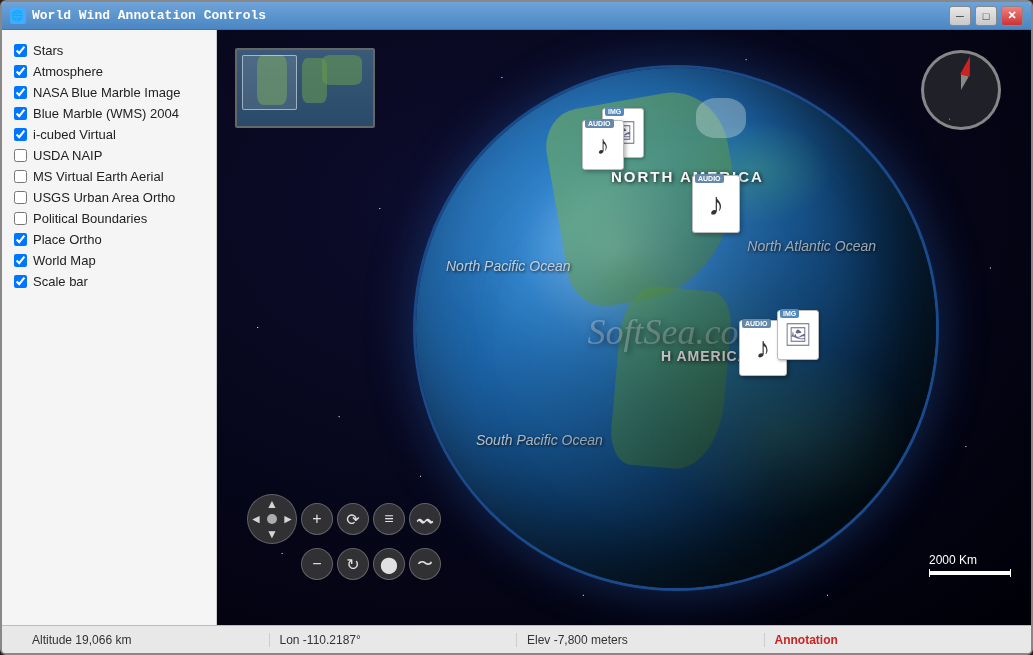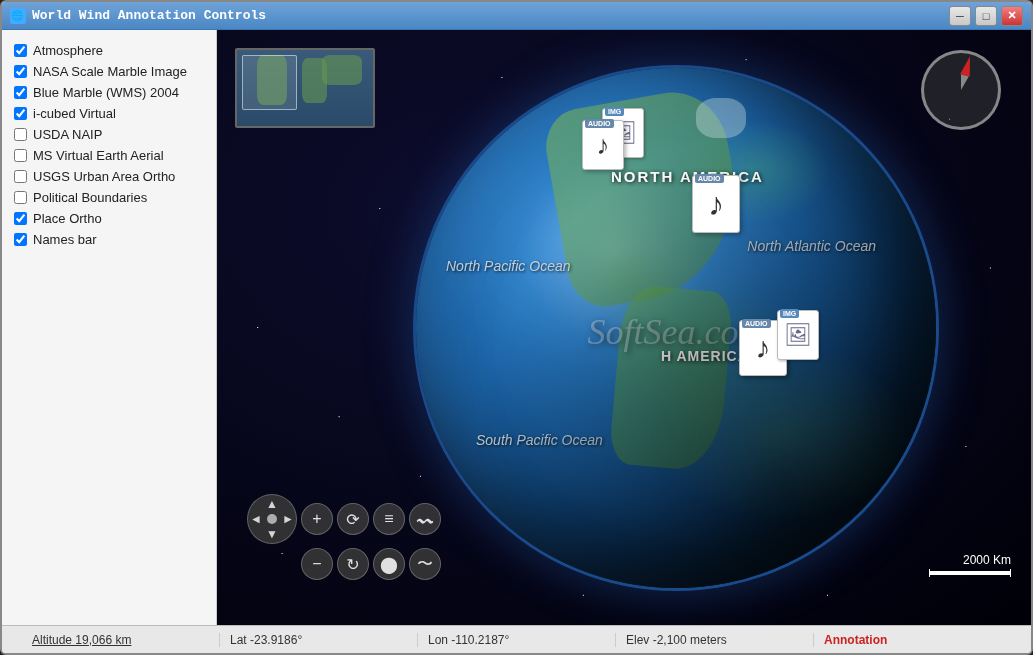"Stars" div.layer-item { html: none -> <div> <input> <label>Stars</label> </div> }
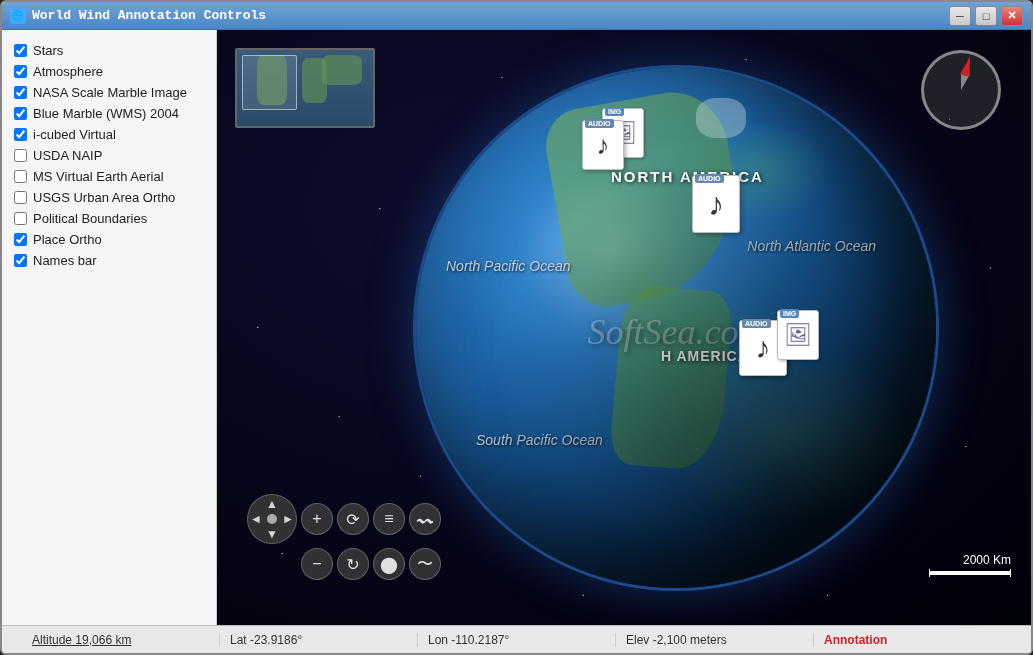"NASA Scale Marble Image" label { text: Scale -> Blue }
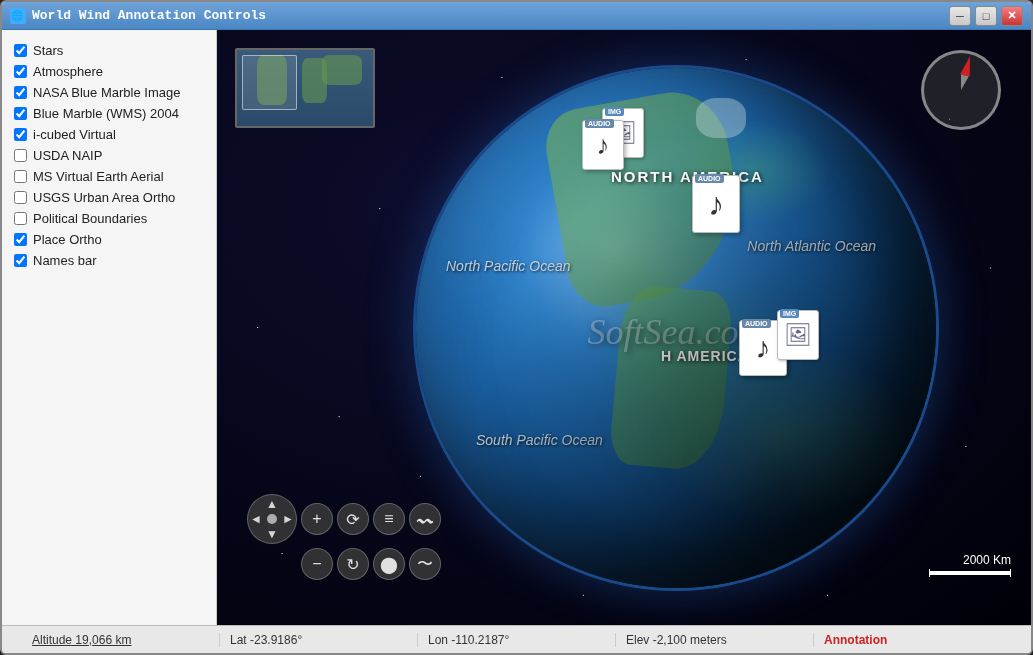"World Map" div.layer-item { html: none -> <div> <input> <label>World Map</label> </div> }
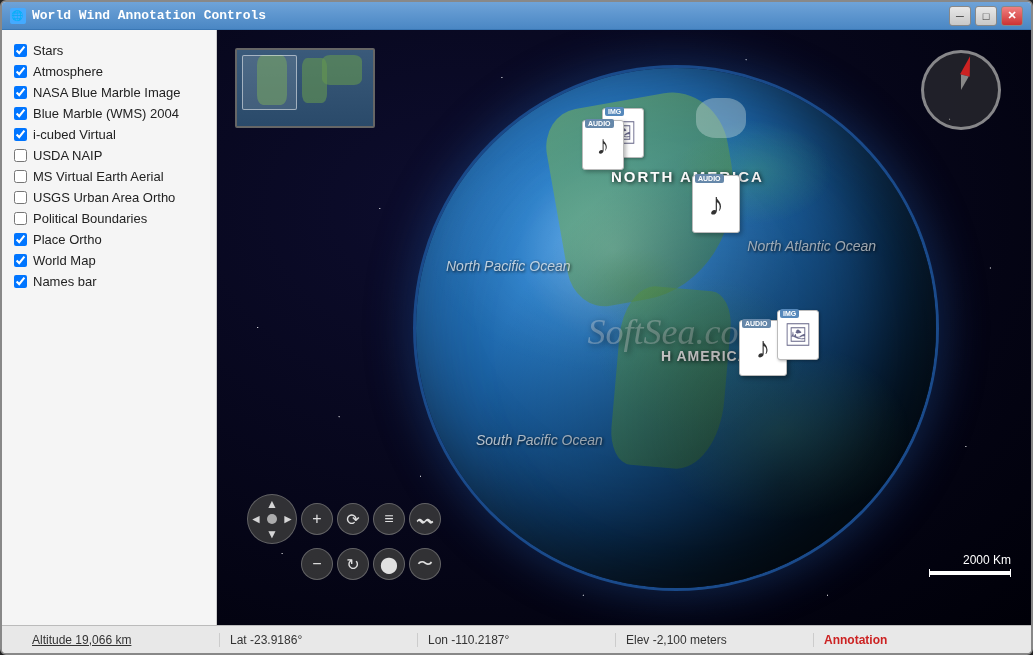"Names bar" label { text: Names -> Scale }
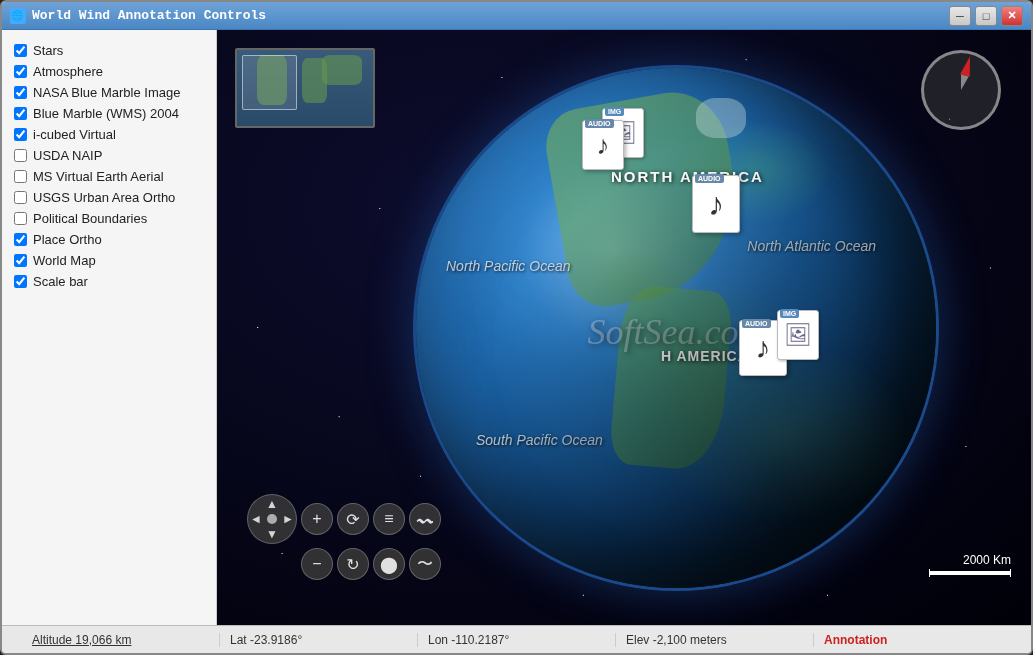"2000 Km" .scale-bar { align-items: flex-end -> none }
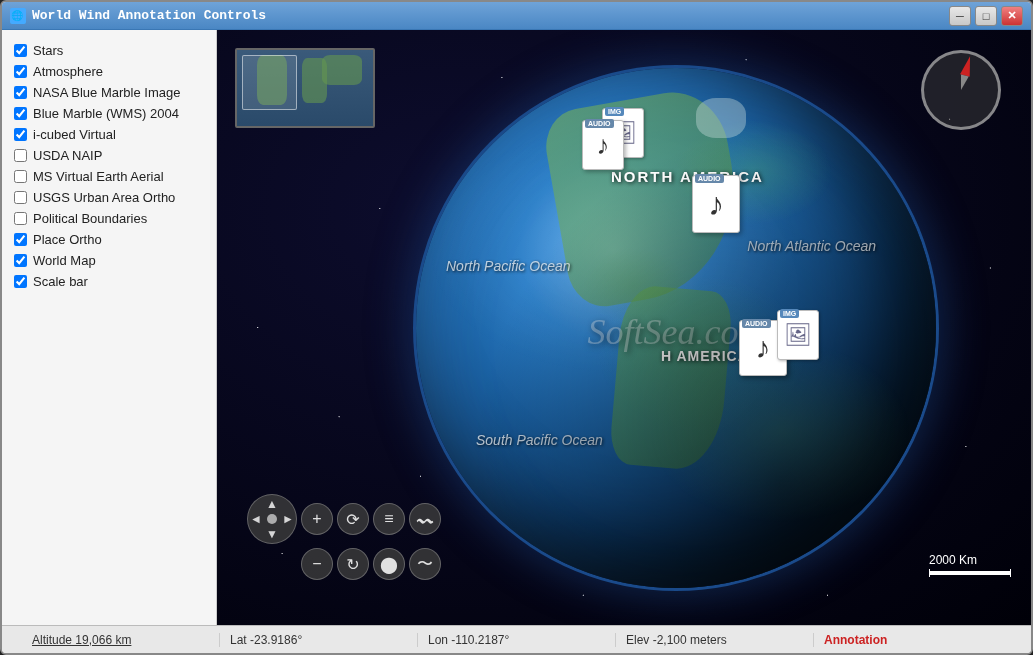"Altitude 19,066 km" .status-item:first-child { text-decoration: underline -> none }
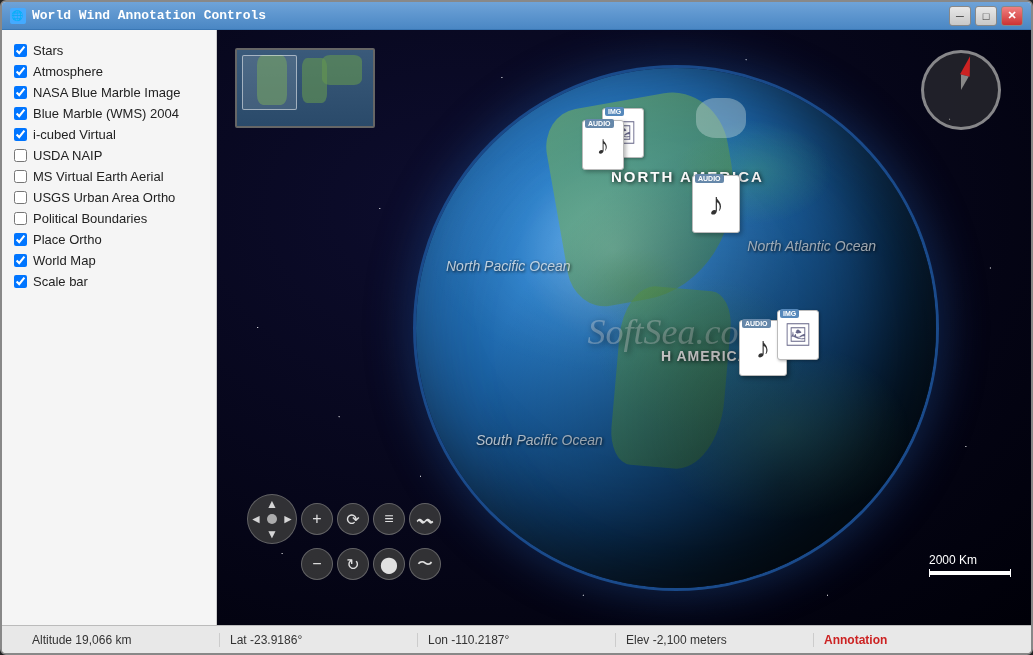"Lat -23.9186°" div.status-item { html: <div>Lat -23.9186°</div> -> none }
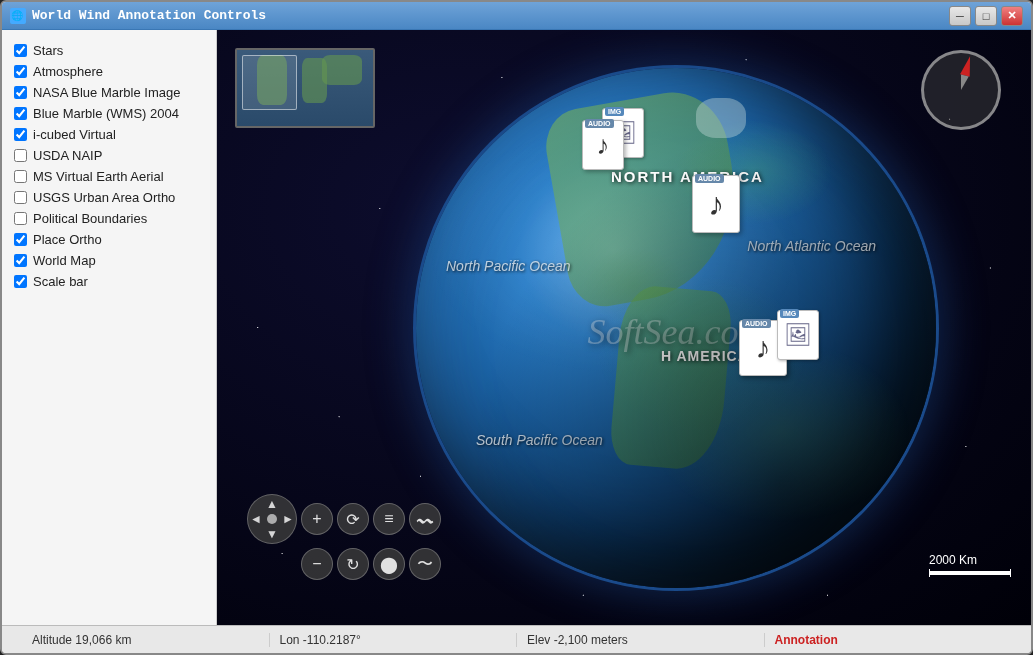"Elev -2,100 meters" div.status-item { text: -2,100 -> -7,800 }
